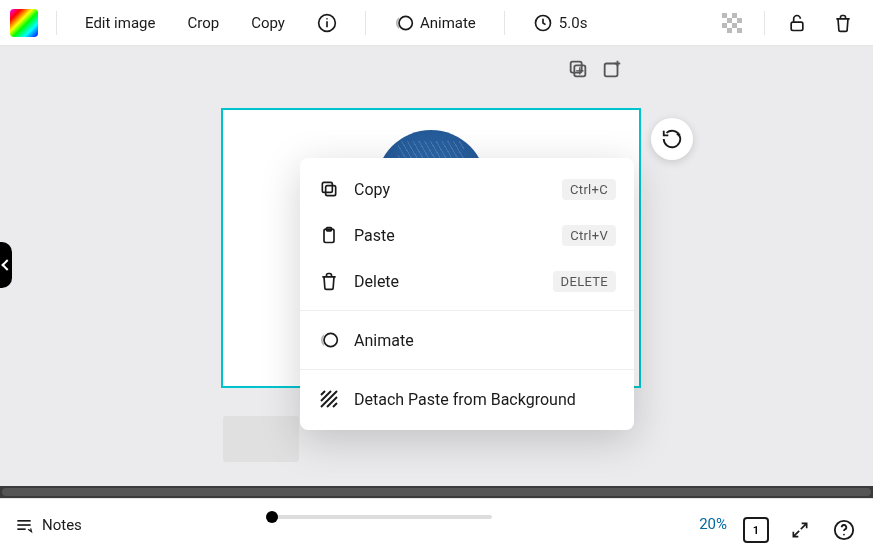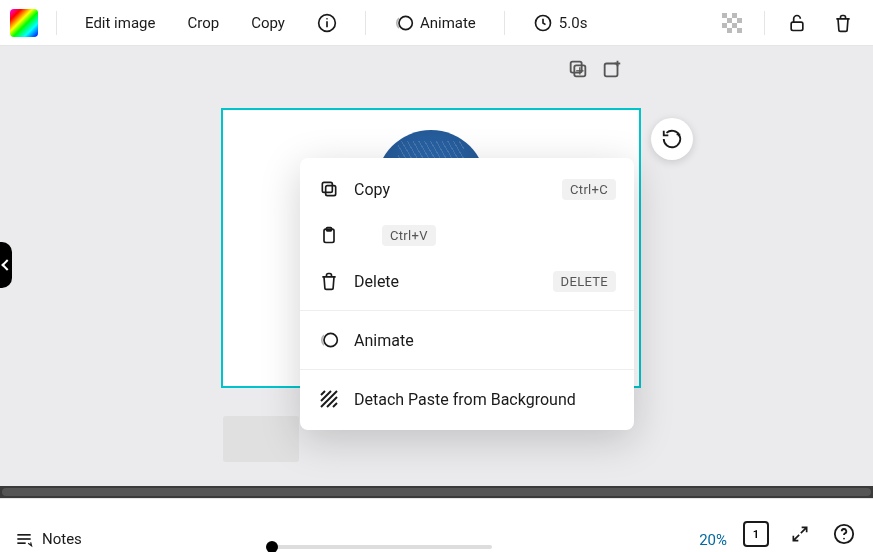"Paste" span.lbl { html: none -> <span>Paste</span> }
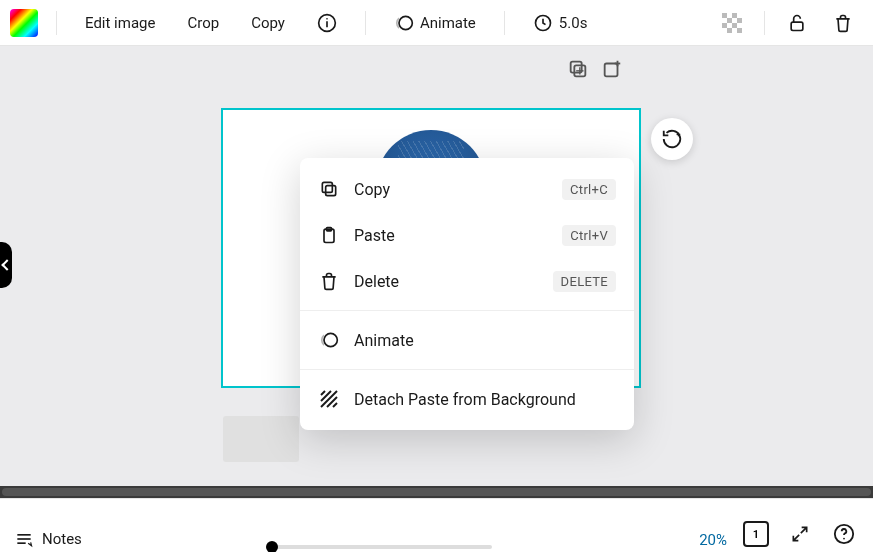"Notes" .footer { align-items: flex-end -> flex-start; padding: 3px 14px -> 16px 14px }
